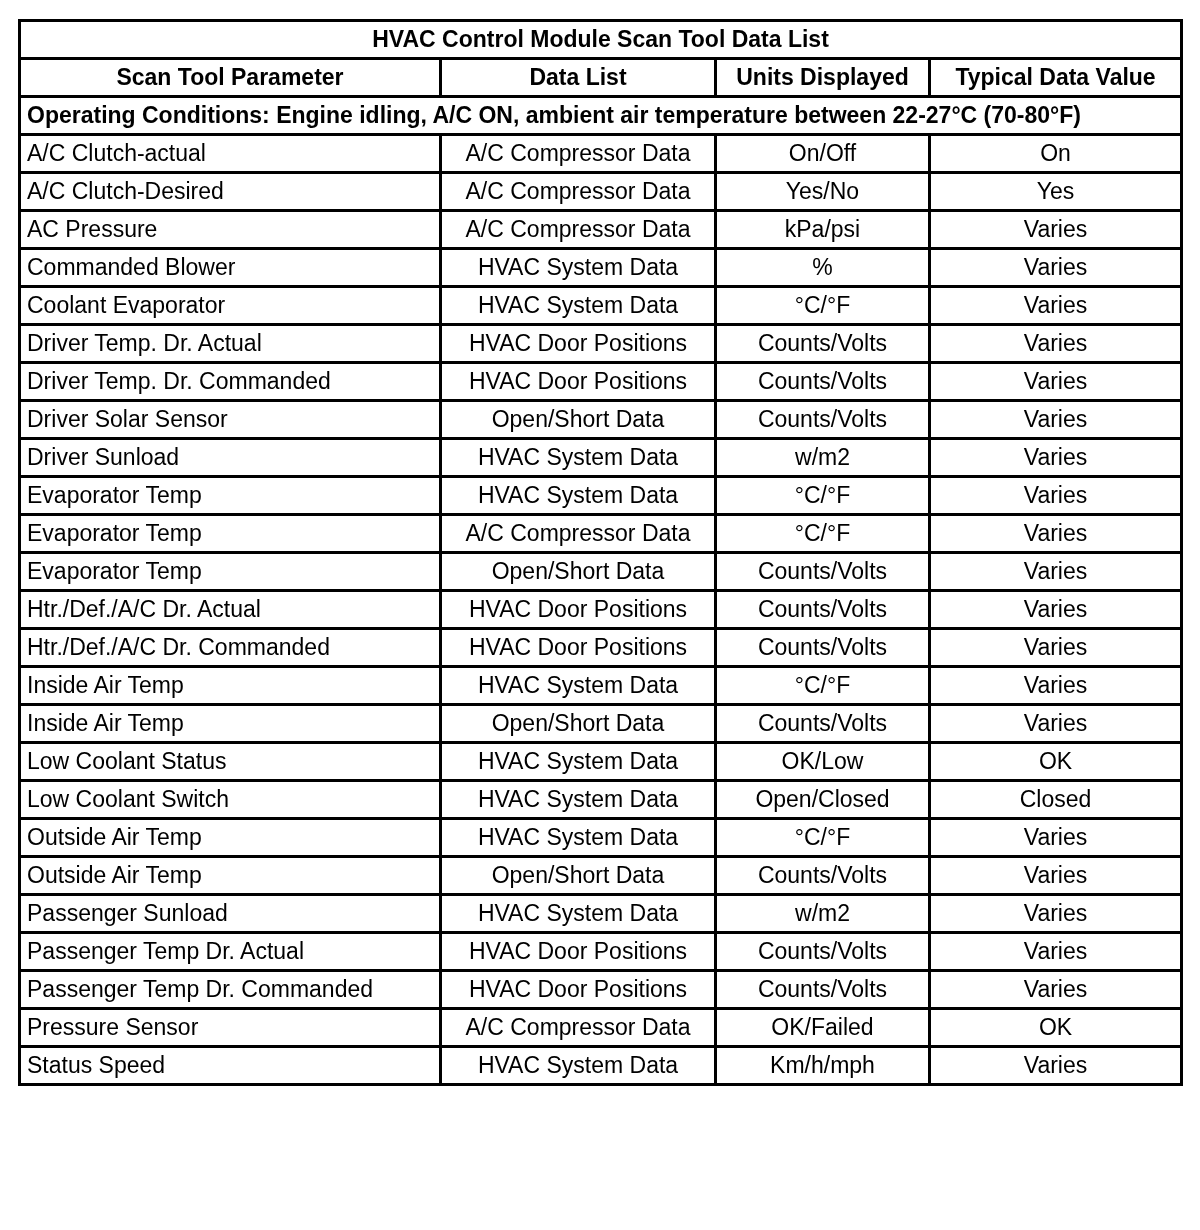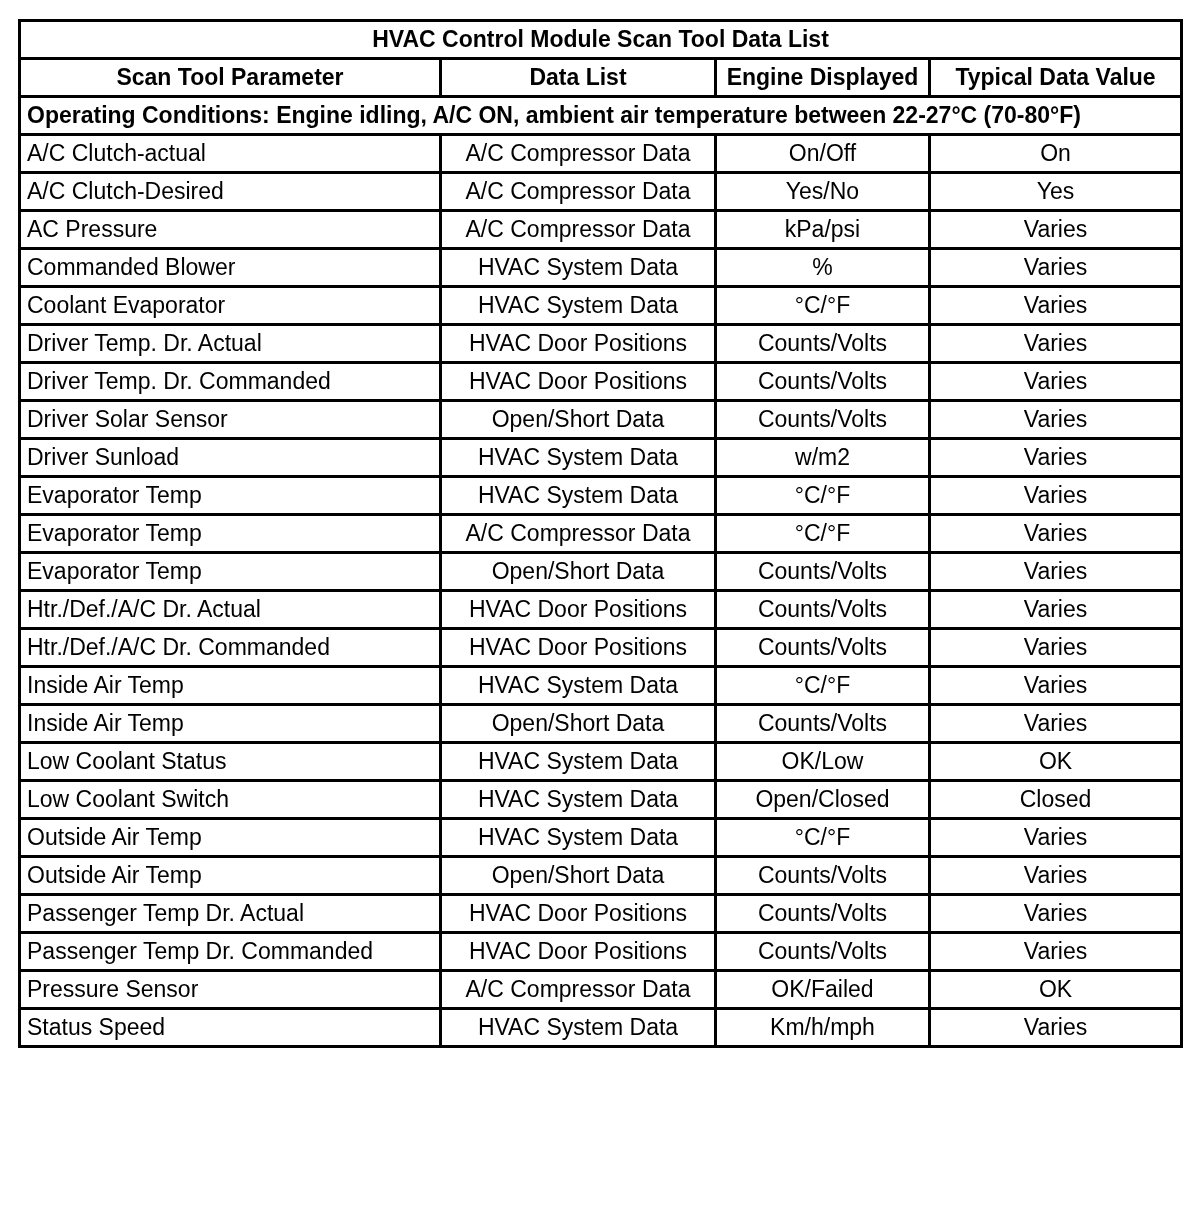"Engine Displayed" th { text: Engine -> Units }
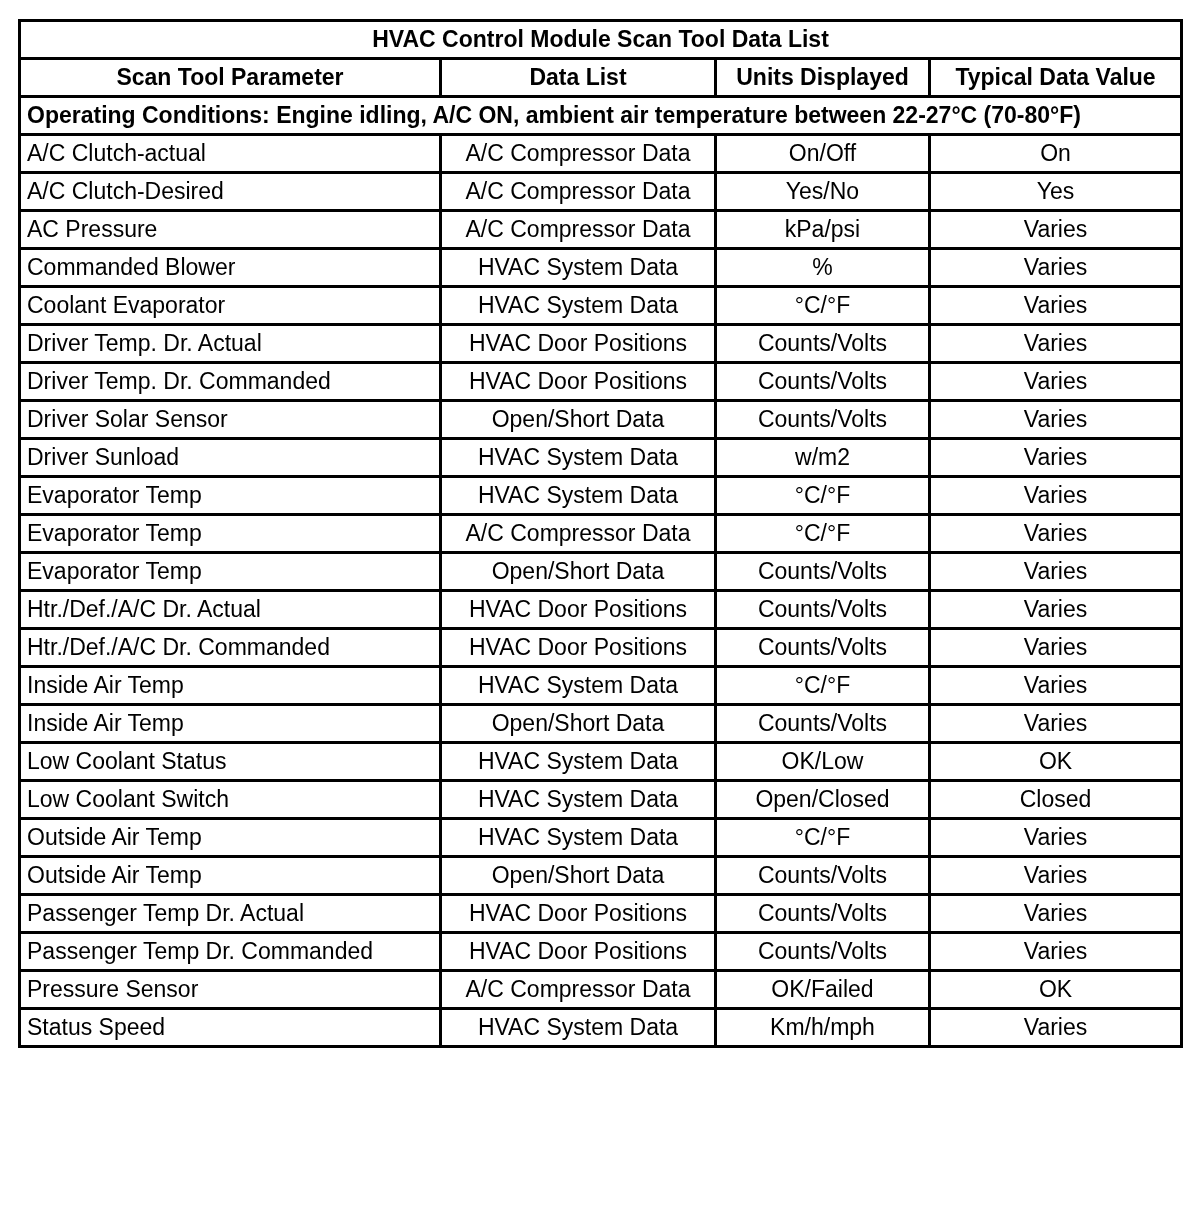"Passenger Sunload" tr { html: none -> <tr> <td>Passenger Sunload</td> <td>HVAC System Data</td> <td>w/m2</td> <td>Varies</td> </tr> }
